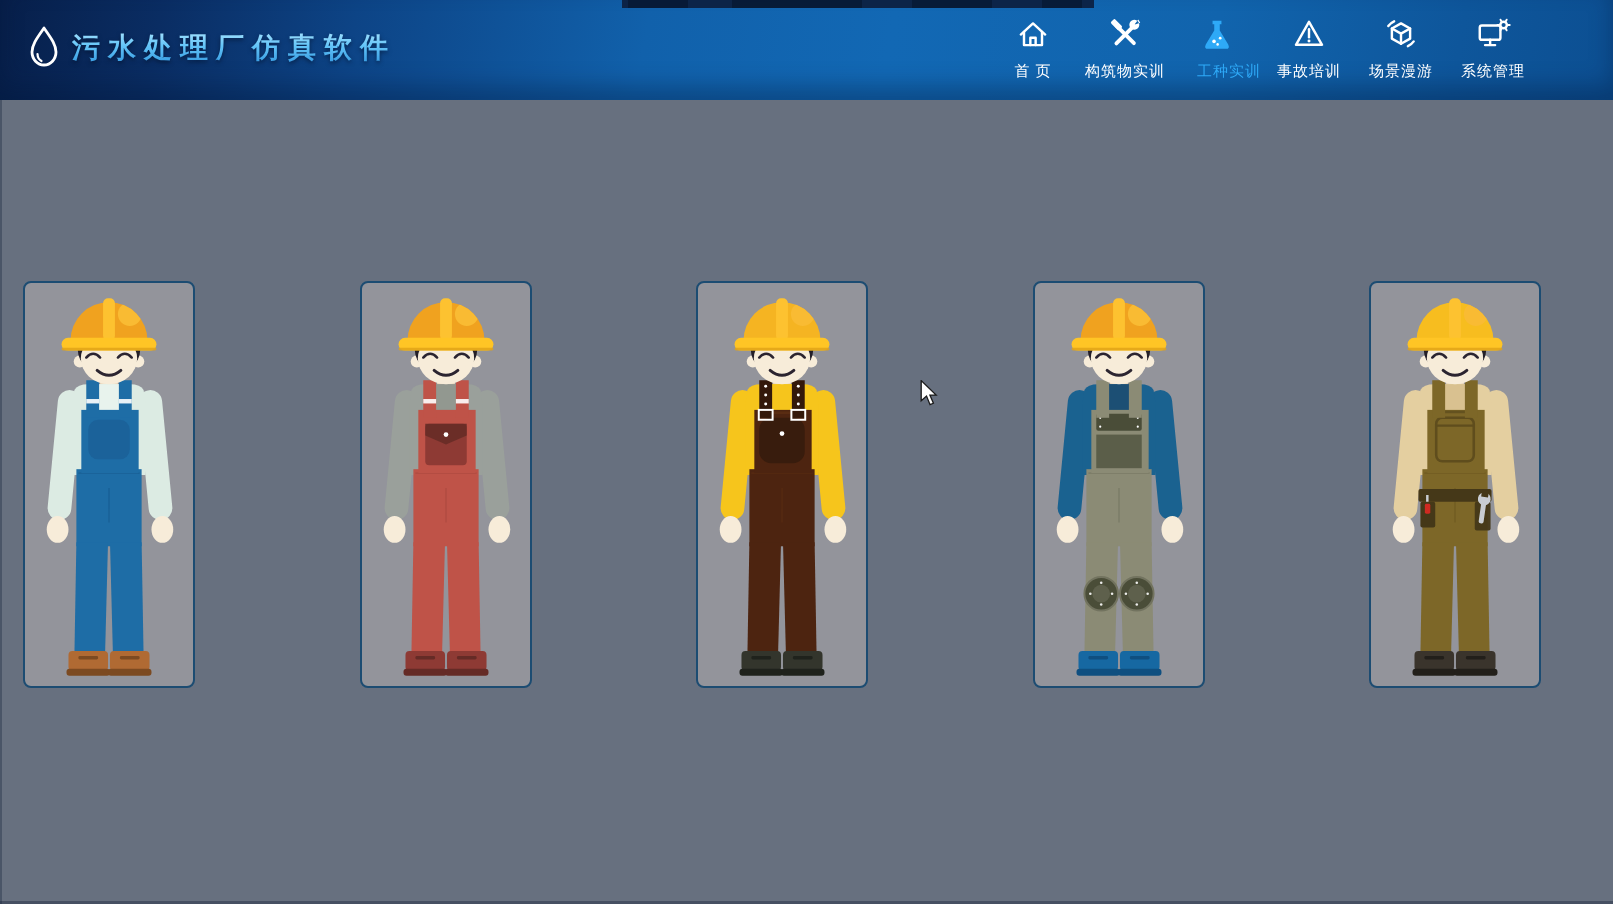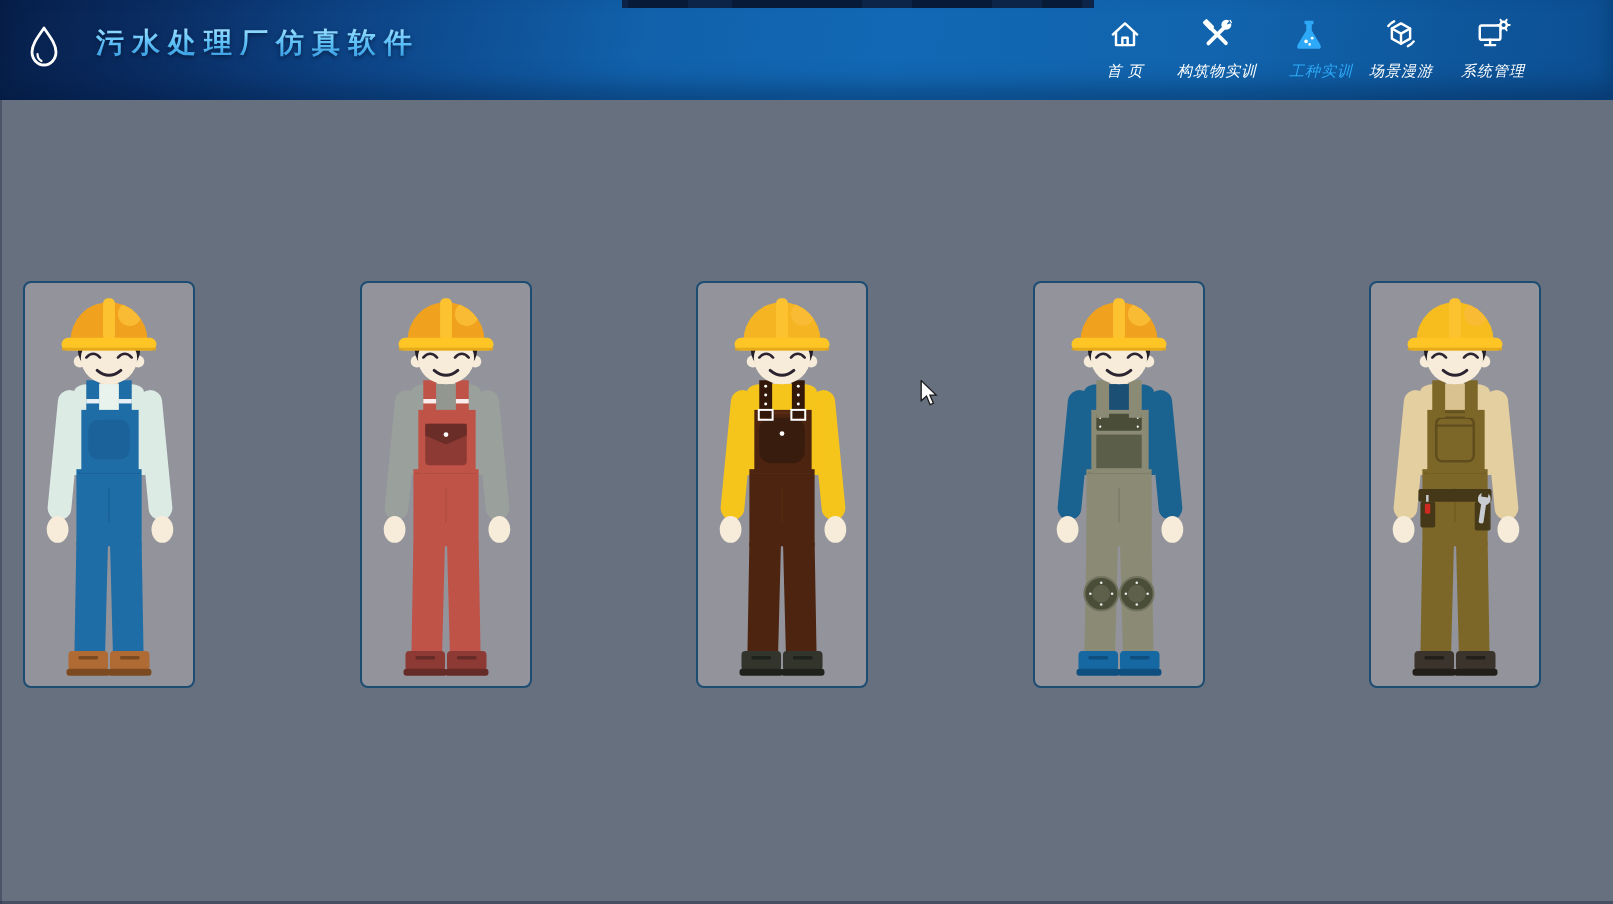"污水处理厂仿真软件" .logo { align-items: flex-start -> center; gap: 34px -> 10px }
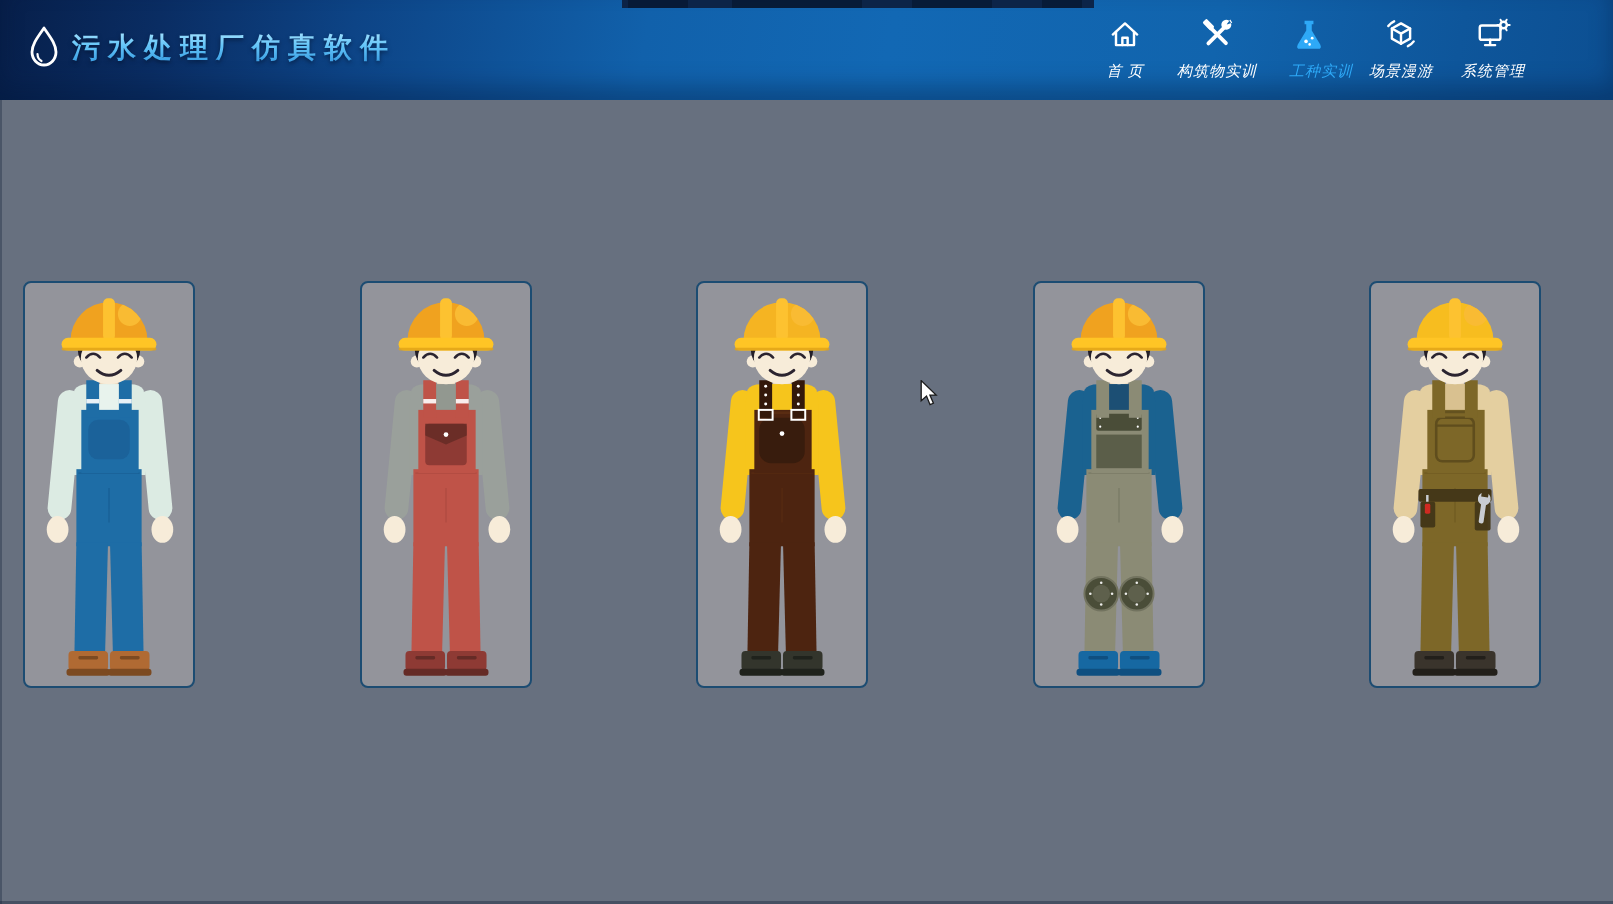"首 页" .nav { font-style: italic -> none }
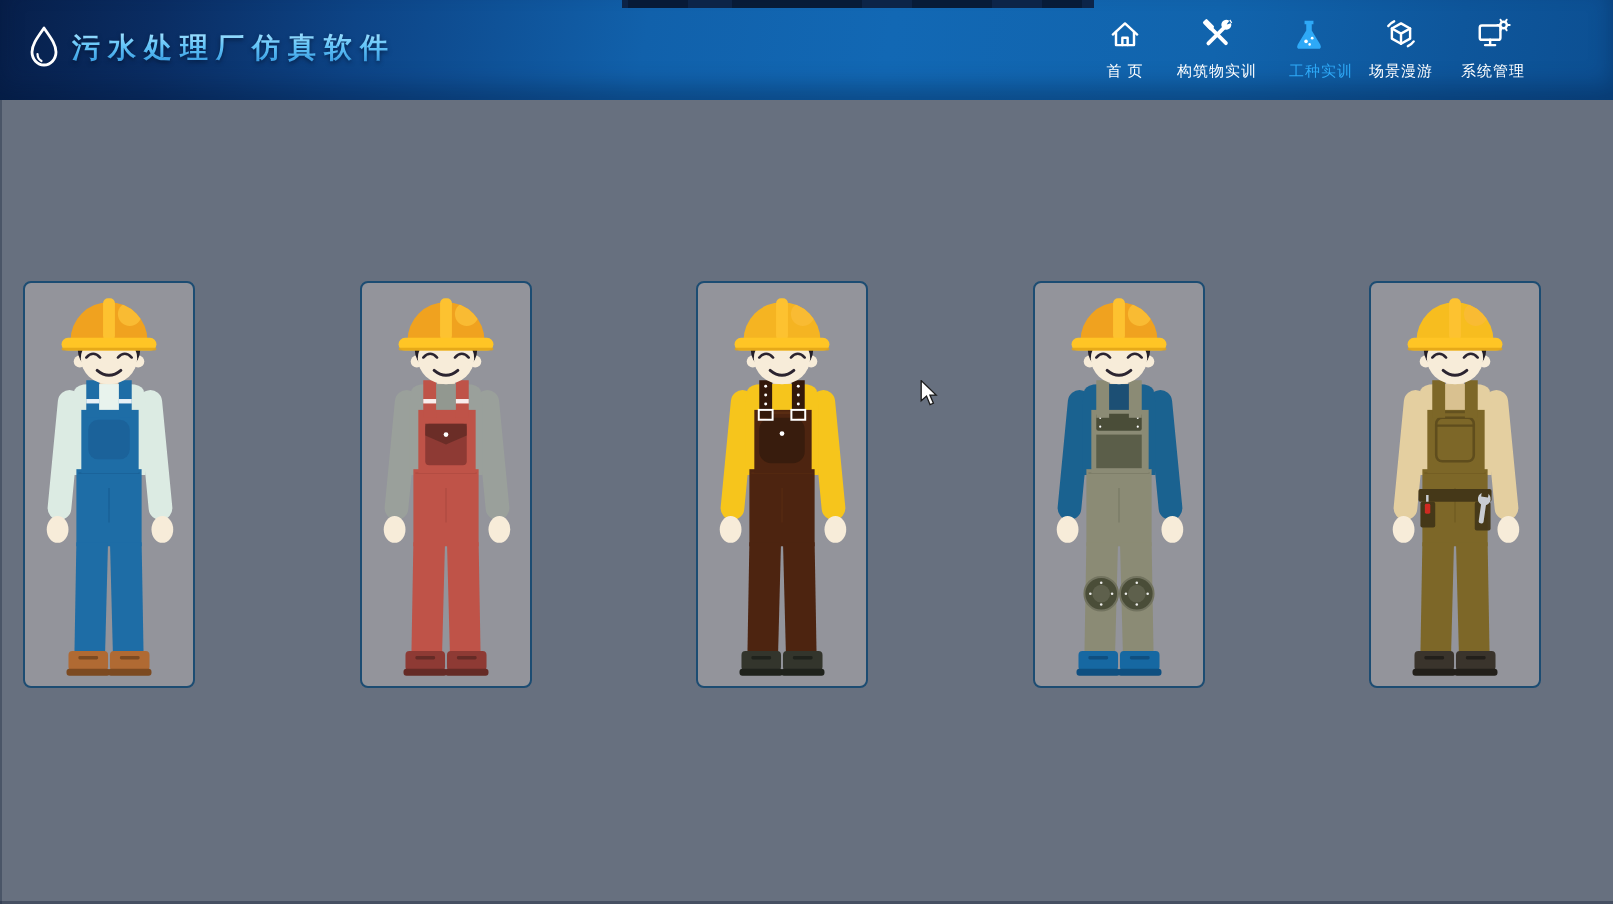"事故培训" div.nav-item { html: none -> <div> <span> <svg> <path></path> <path></path> <circle></circle> </svg> </span> <span>事故培训</span> </div> }
